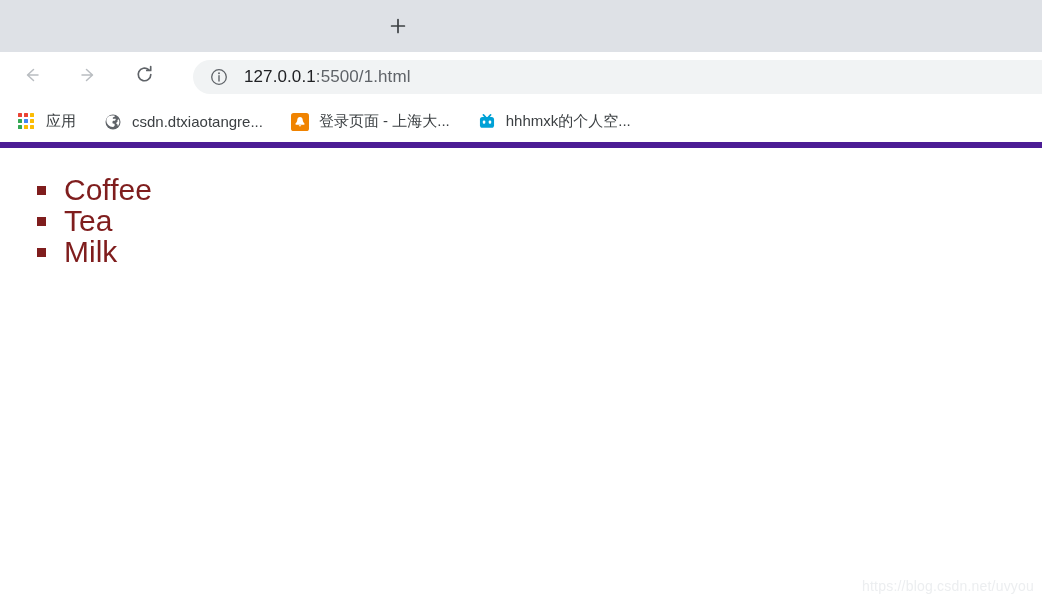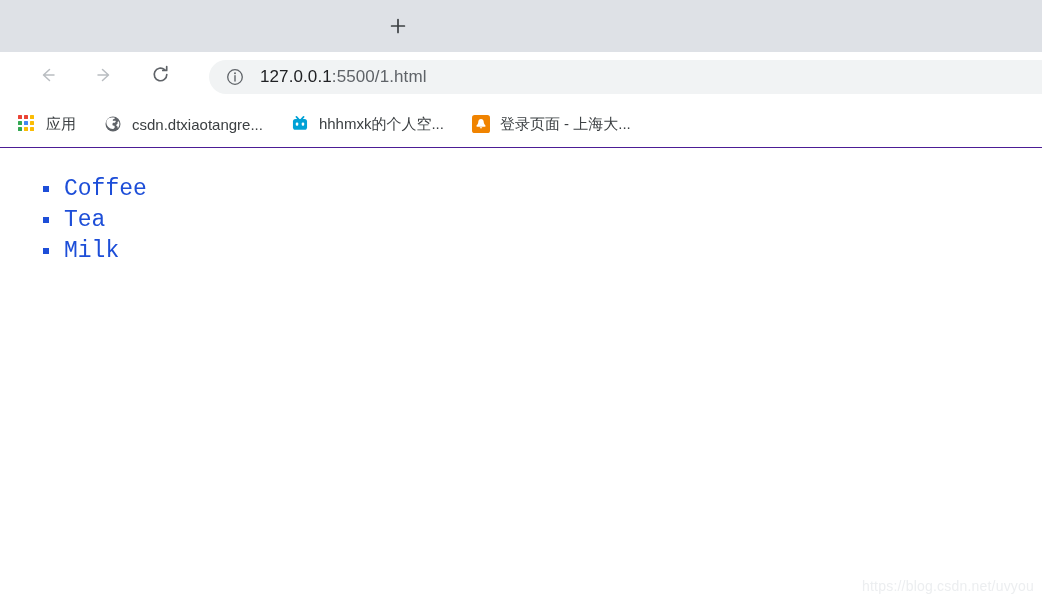"127.0.0.1:5500/1.html" .toolbar { padding-left: 26px -> 10px }
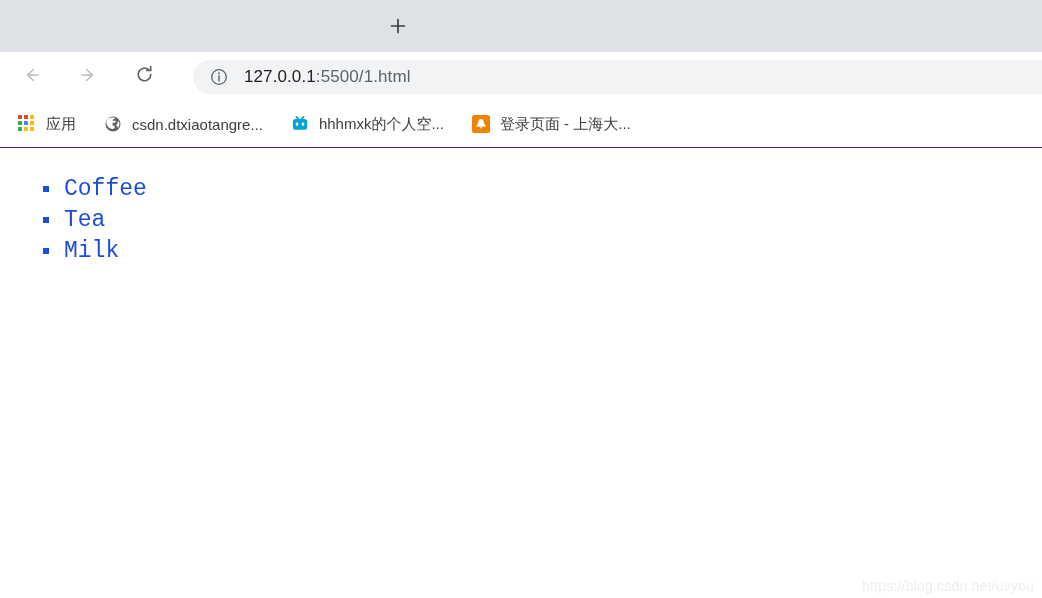"应用" .bookmarks { border-bottom: 1px solid #4c1d95 -> 6px solid #4c1d95 }
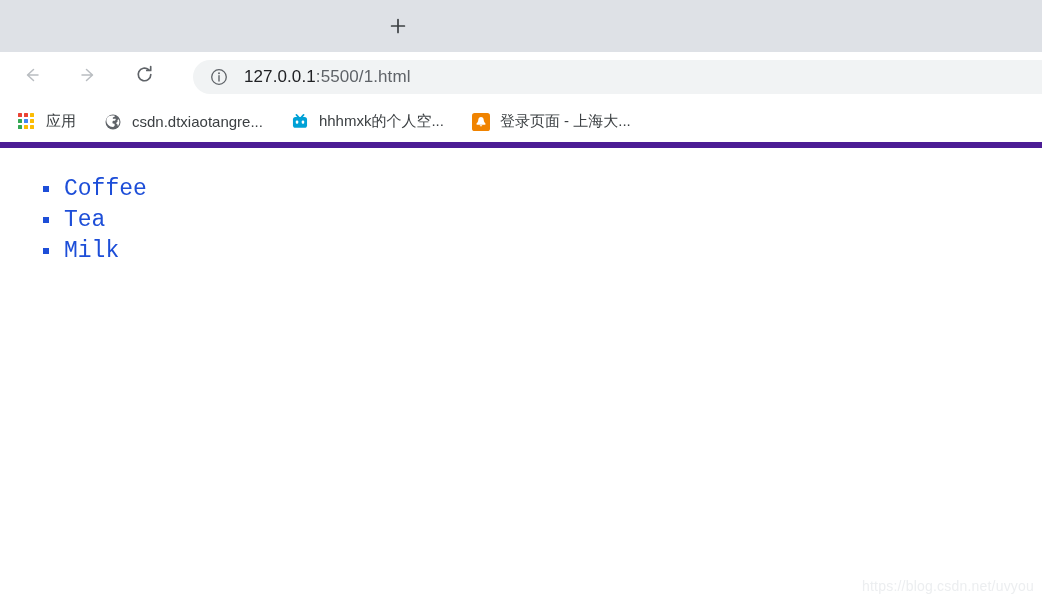"hhhmxk的个人空..." div.bm { order: before "登录页面 - 上海大..." -> after "登录页面 - 上海大..." }
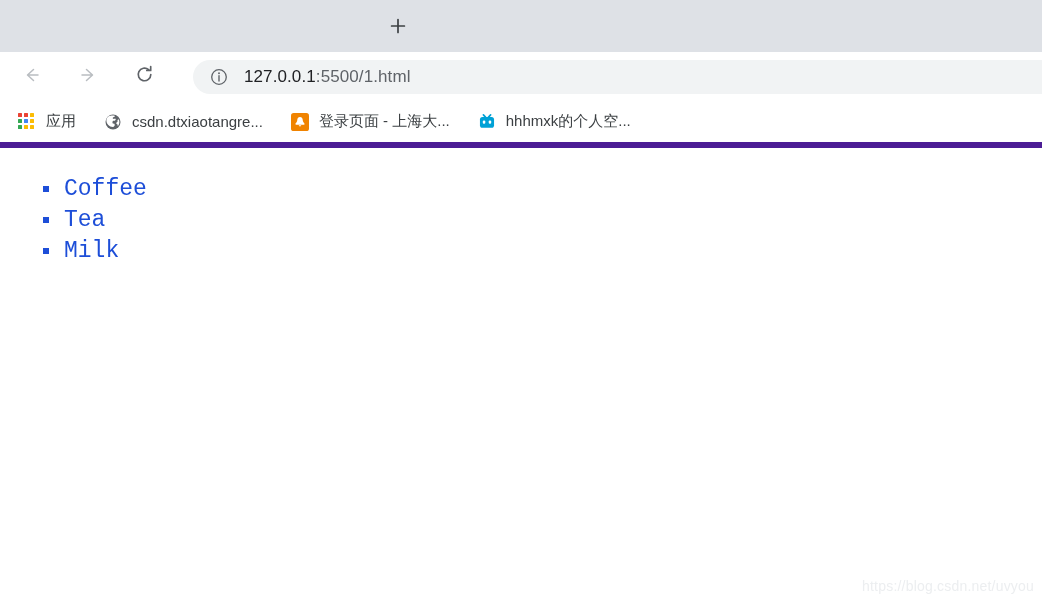"Coffee" ul.page-list li { color: #1d4ed8 -> #7f1d1d; font-family: Liberation Mono, monospace -> Liberation Sans, sans-serif; font-size: 23px -> 30px }
